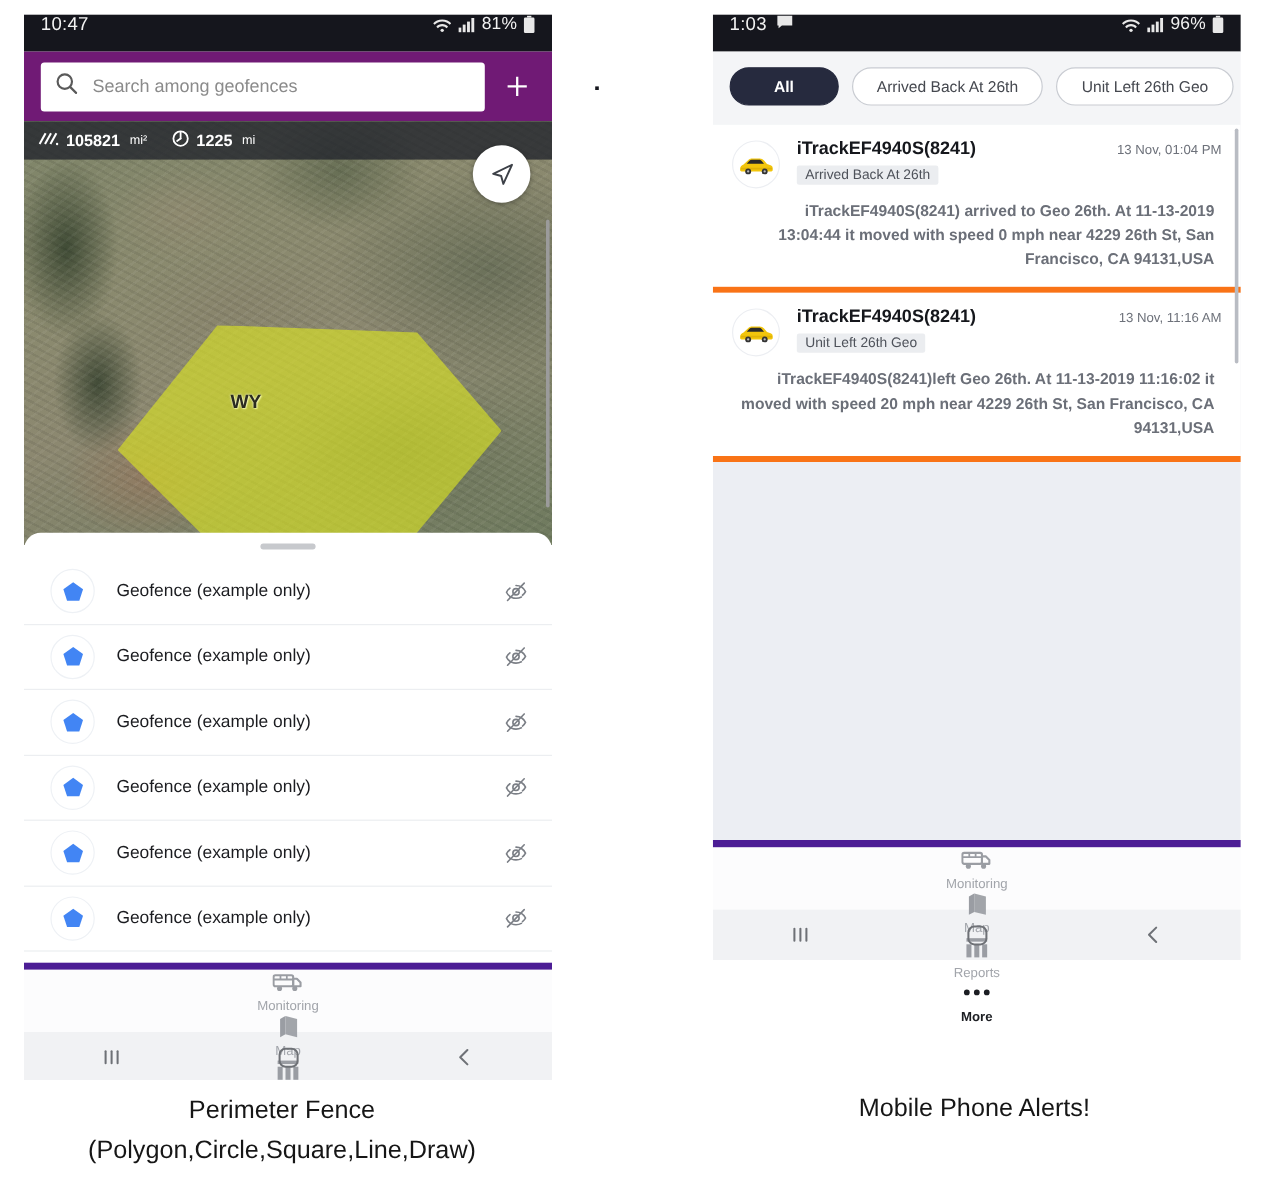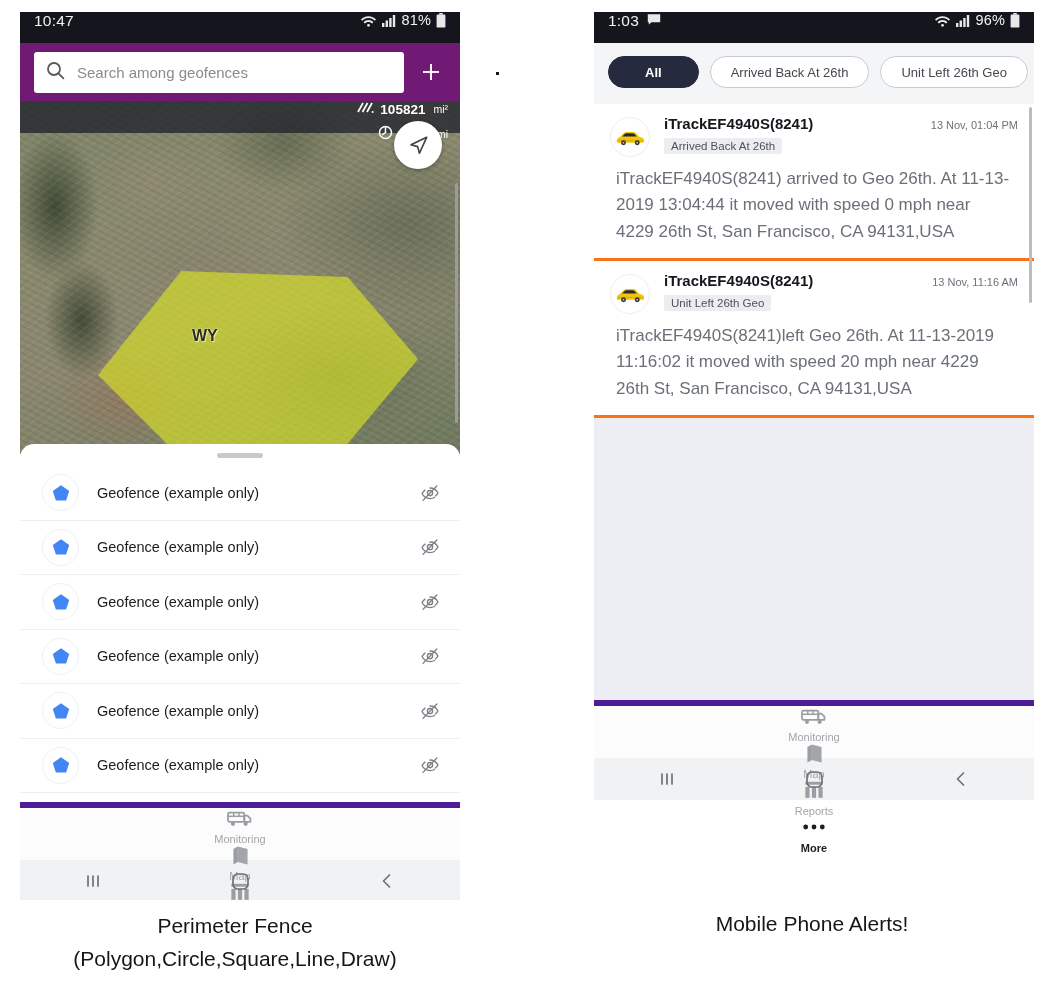"105821" .map-infobar { align-items: flex-end -> center; flex-direction: column -> none }
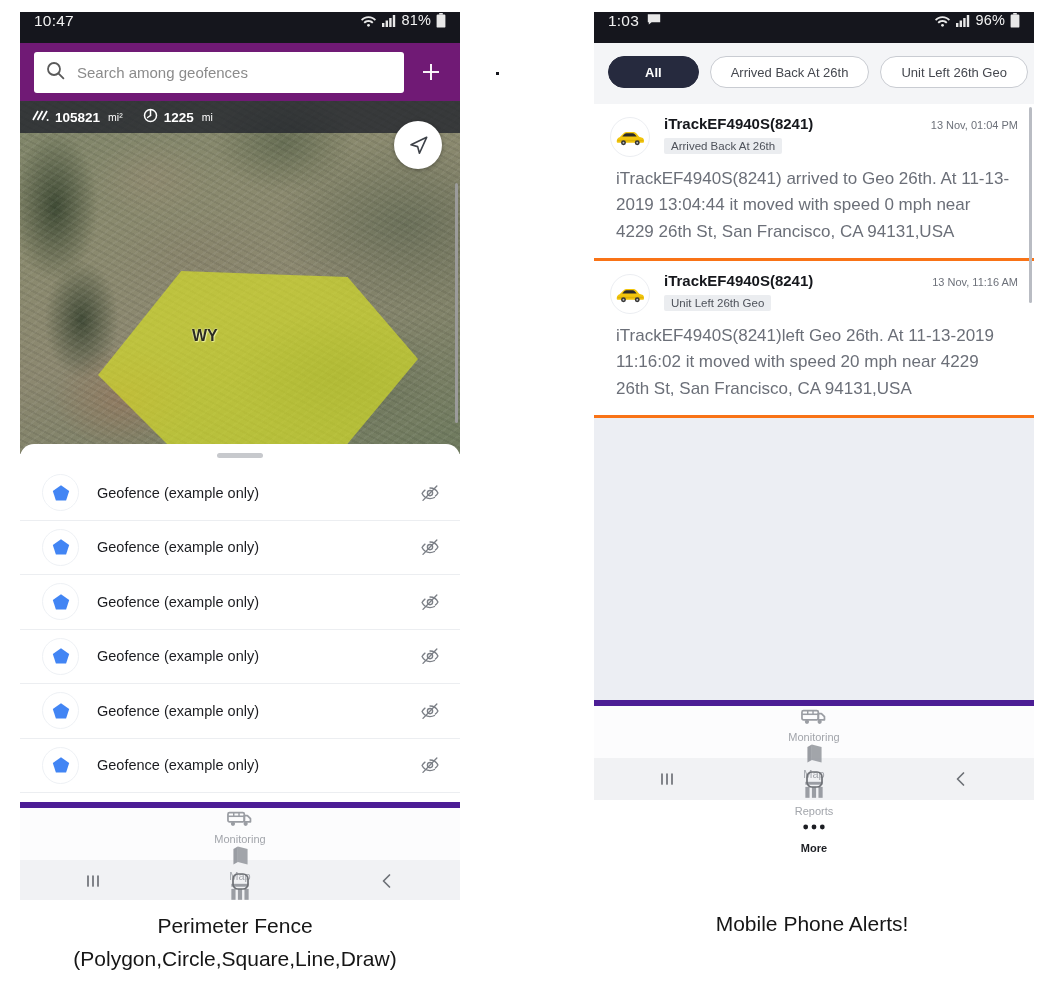"iTrackEF4940S(8241)" .notif-card { border-bottom: 3px solid #f97316 -> 5px solid #f97316 }
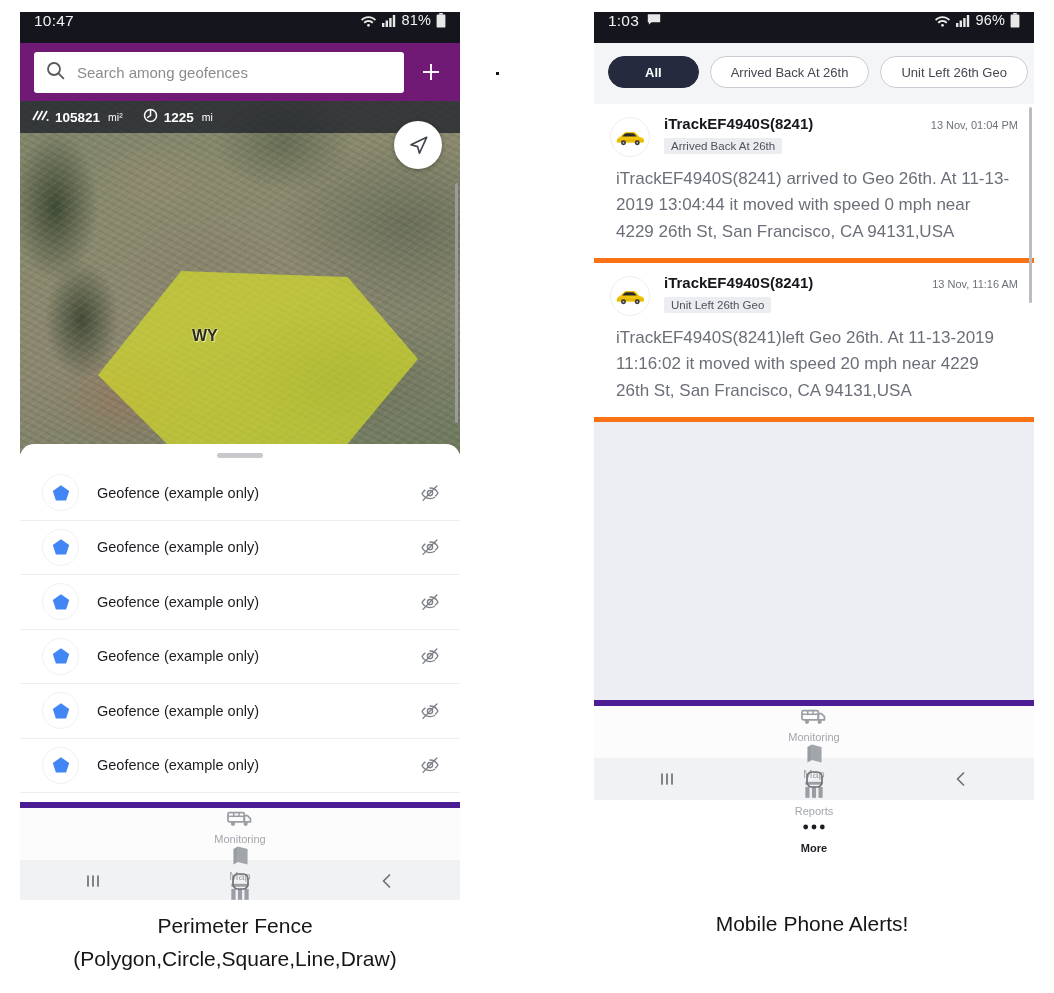"iTrackEF4940S(8241) arrived to Geo 26th." .nc-body { font-size: 17px -> 13px; font-weight: none -> bold; text-align: left -> right }
